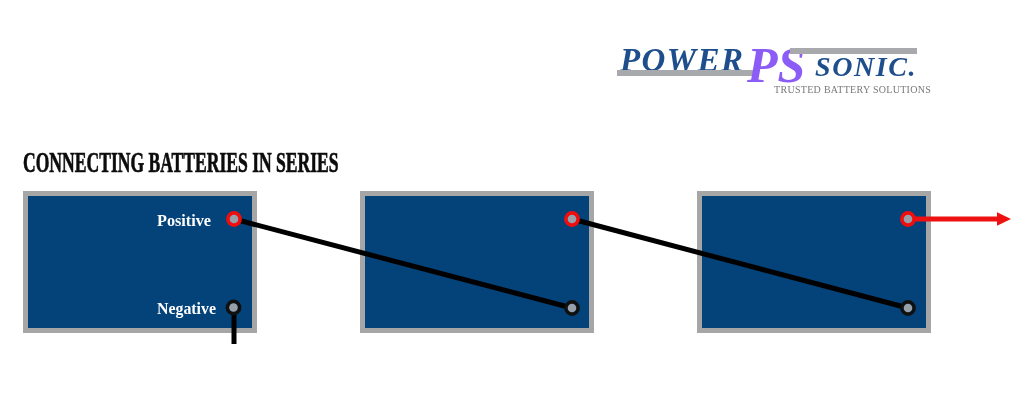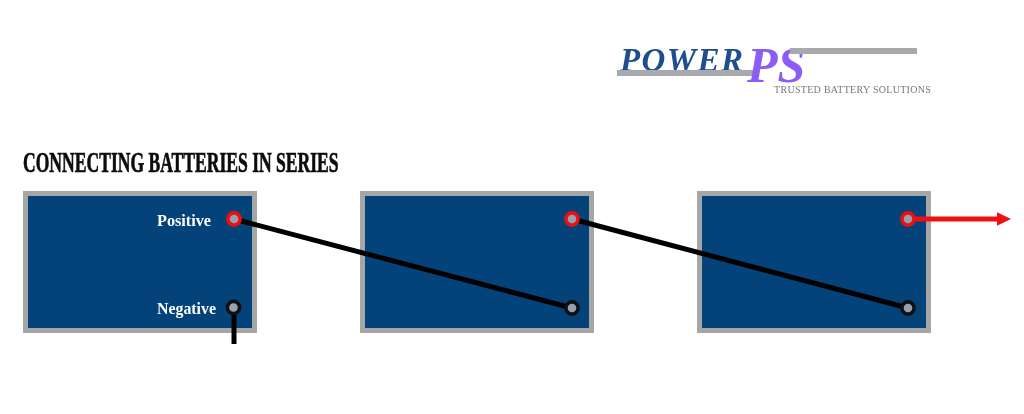"SONIC." div.abs { html: none -> <div>SONIC.</div> }
